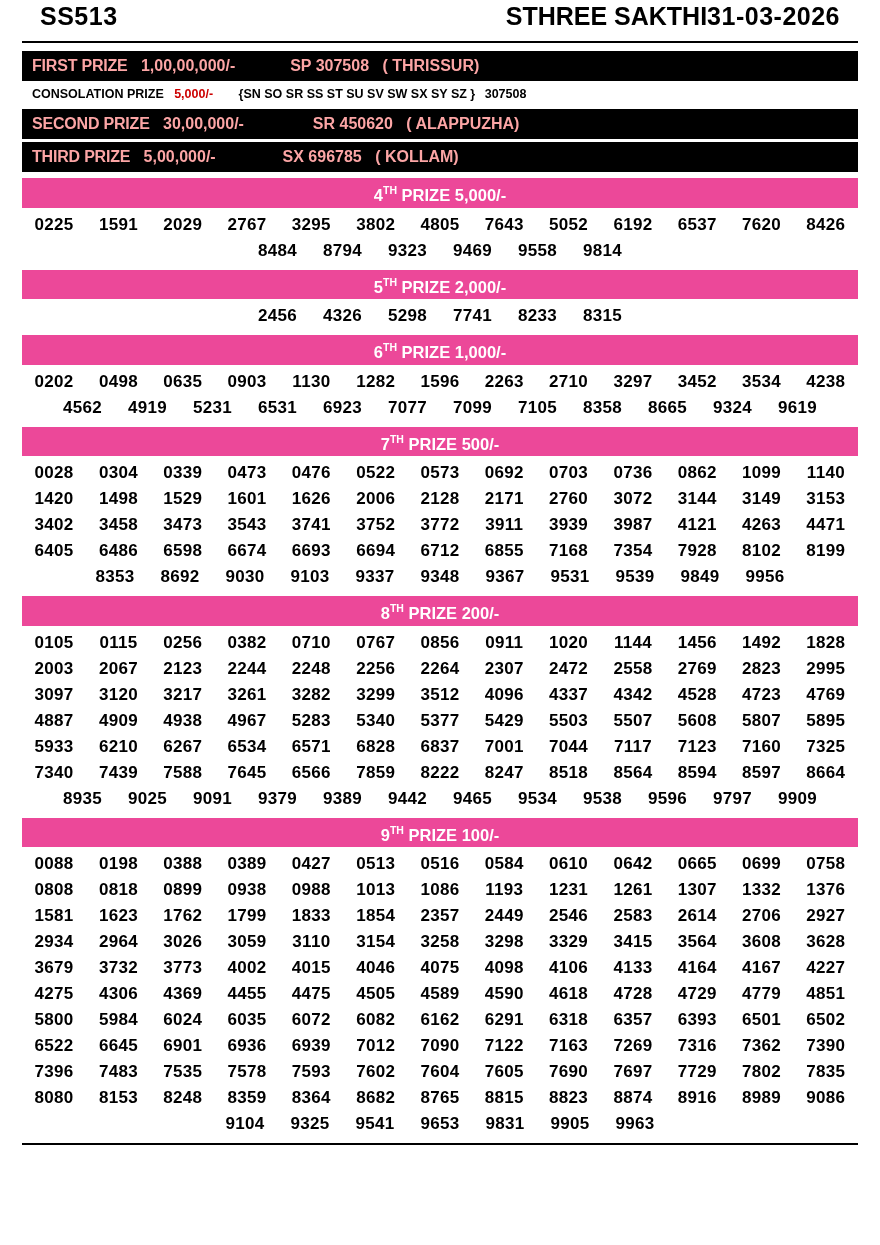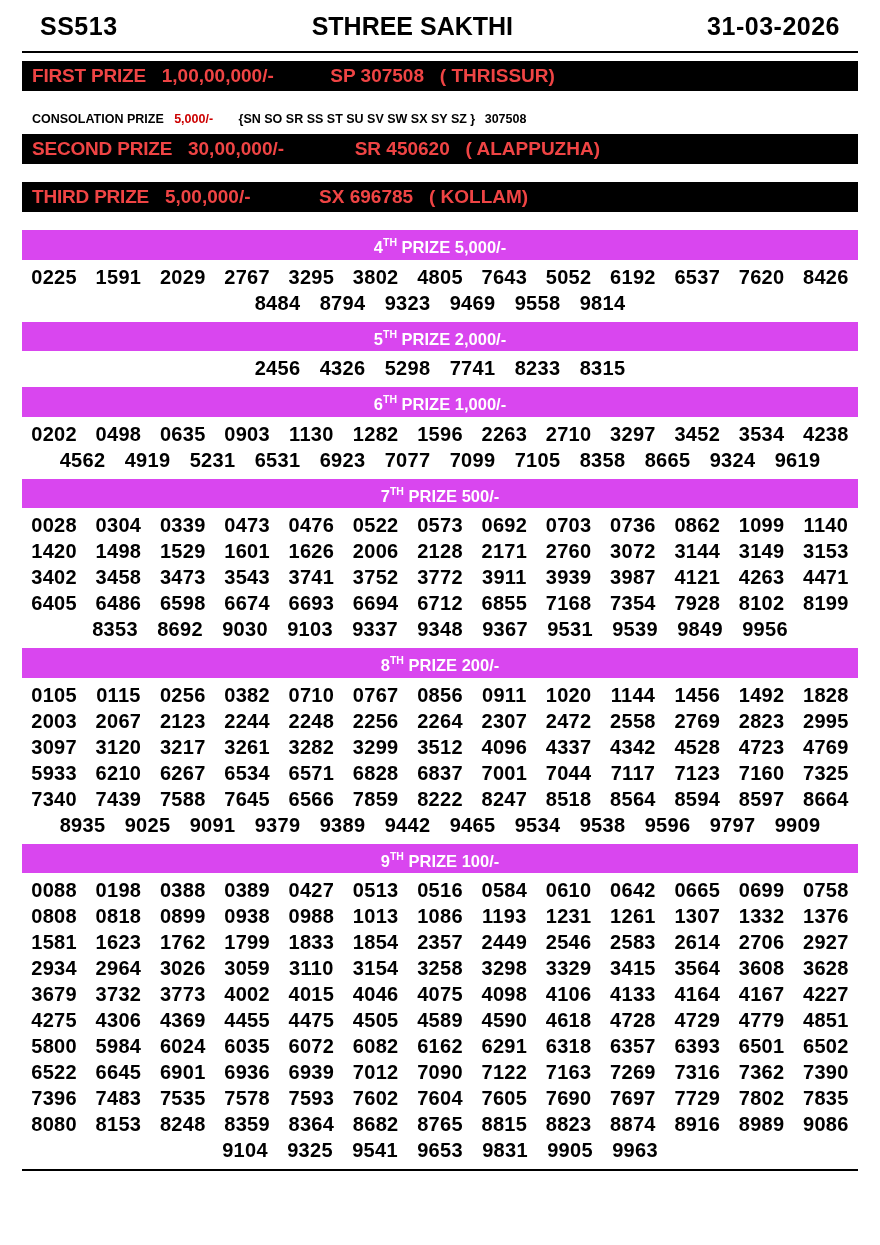"SS513" .header { padding: 12px 18px 10px 18px -> 2px 18px 10px 18px }
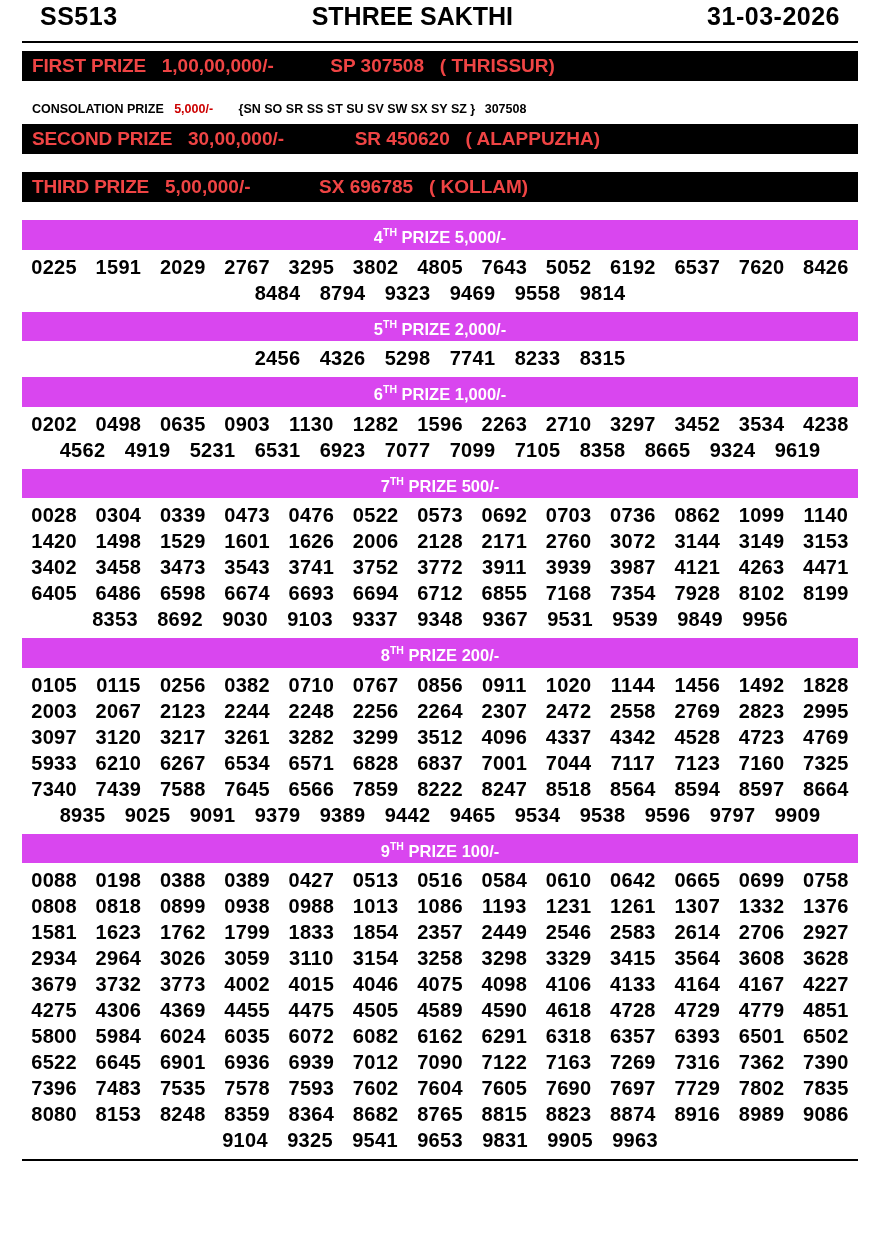"STHREE SAKTHI" .header .title { text-align: center -> right }
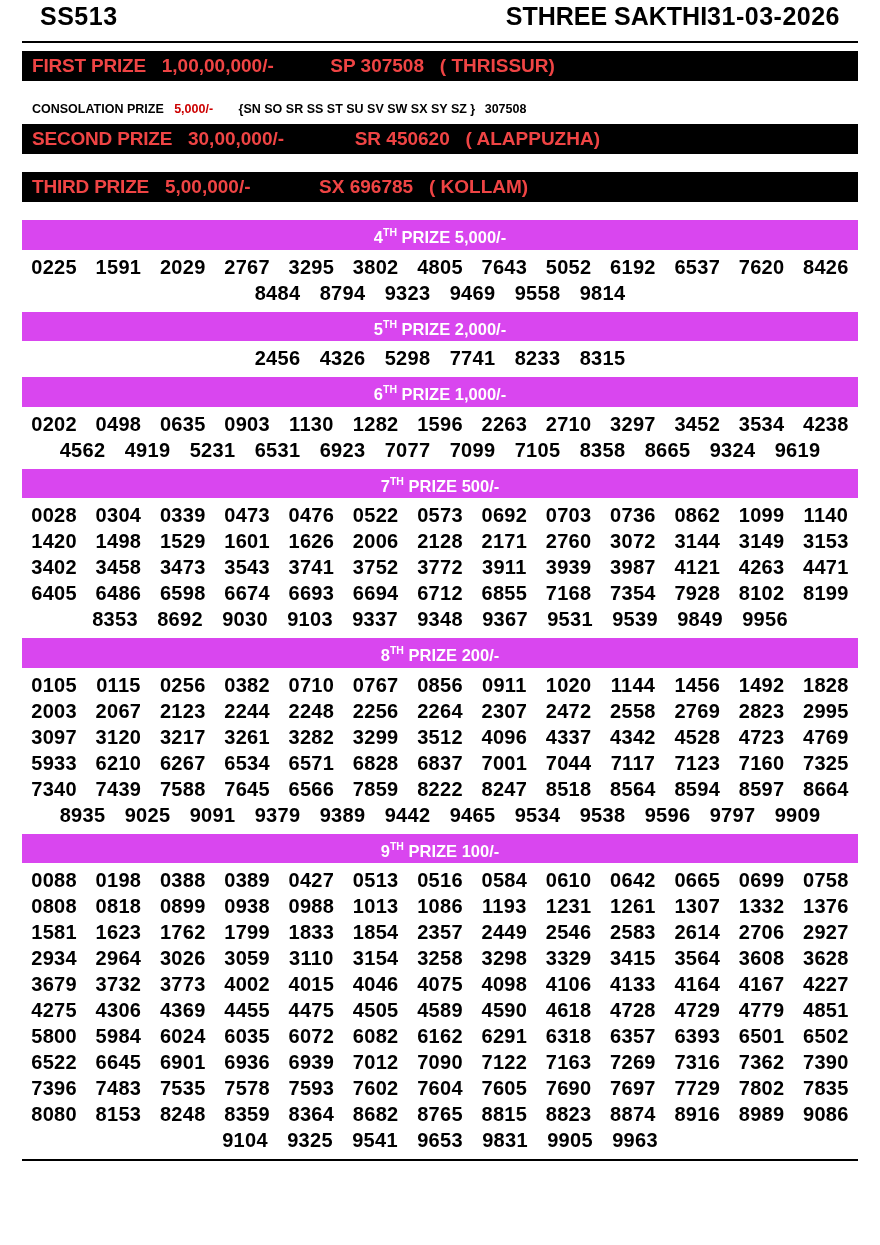"FIRST PRIZE 1,00,00,000/- SP 307508" .bar { color: #ef4444 -> #fca5a5; font-size: 19px -> 16px; margin-bottom: 18px -> 3px }
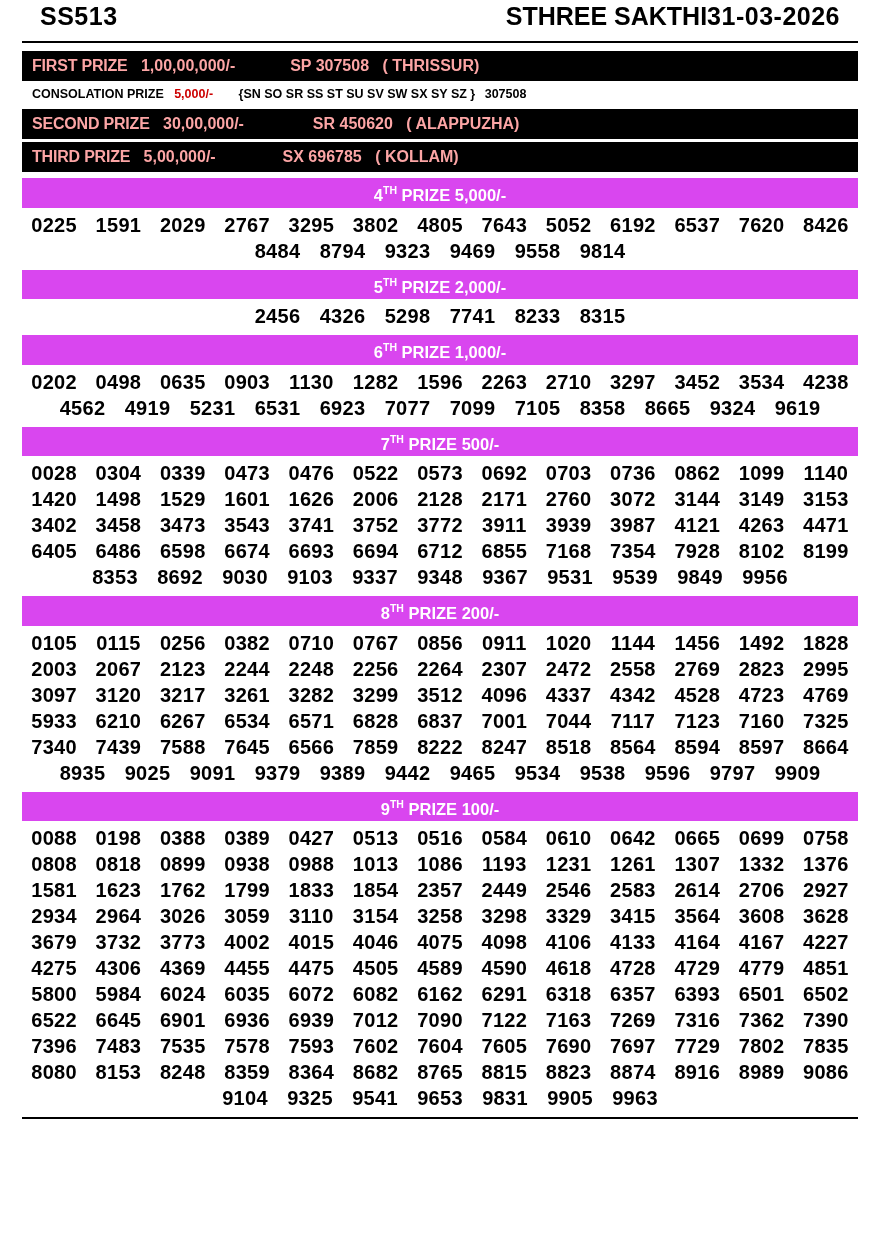"4TH PRIZE 5,000/-" .sec-head { background: #d946ef -> #ec4899 }
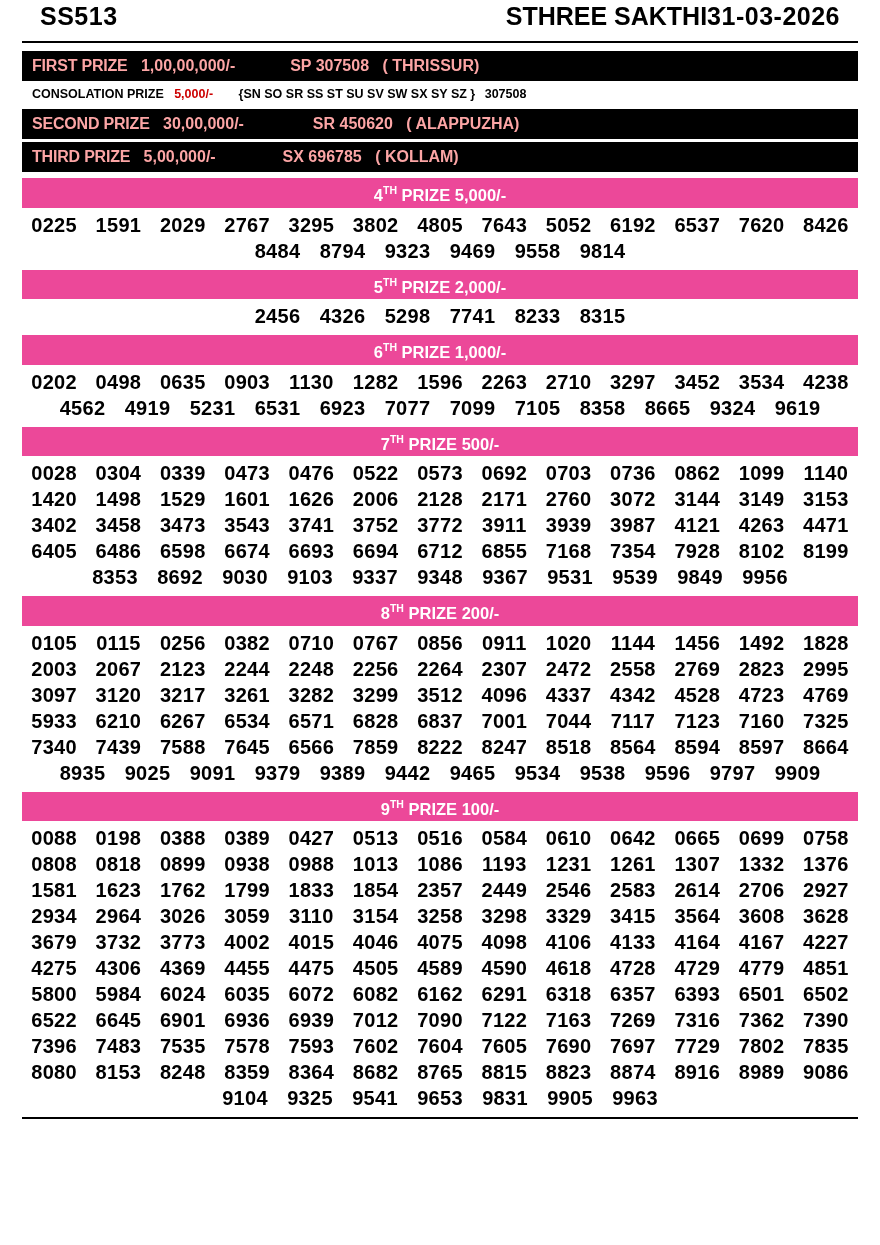"0225" .rows { font-size: 20px -> 17px }
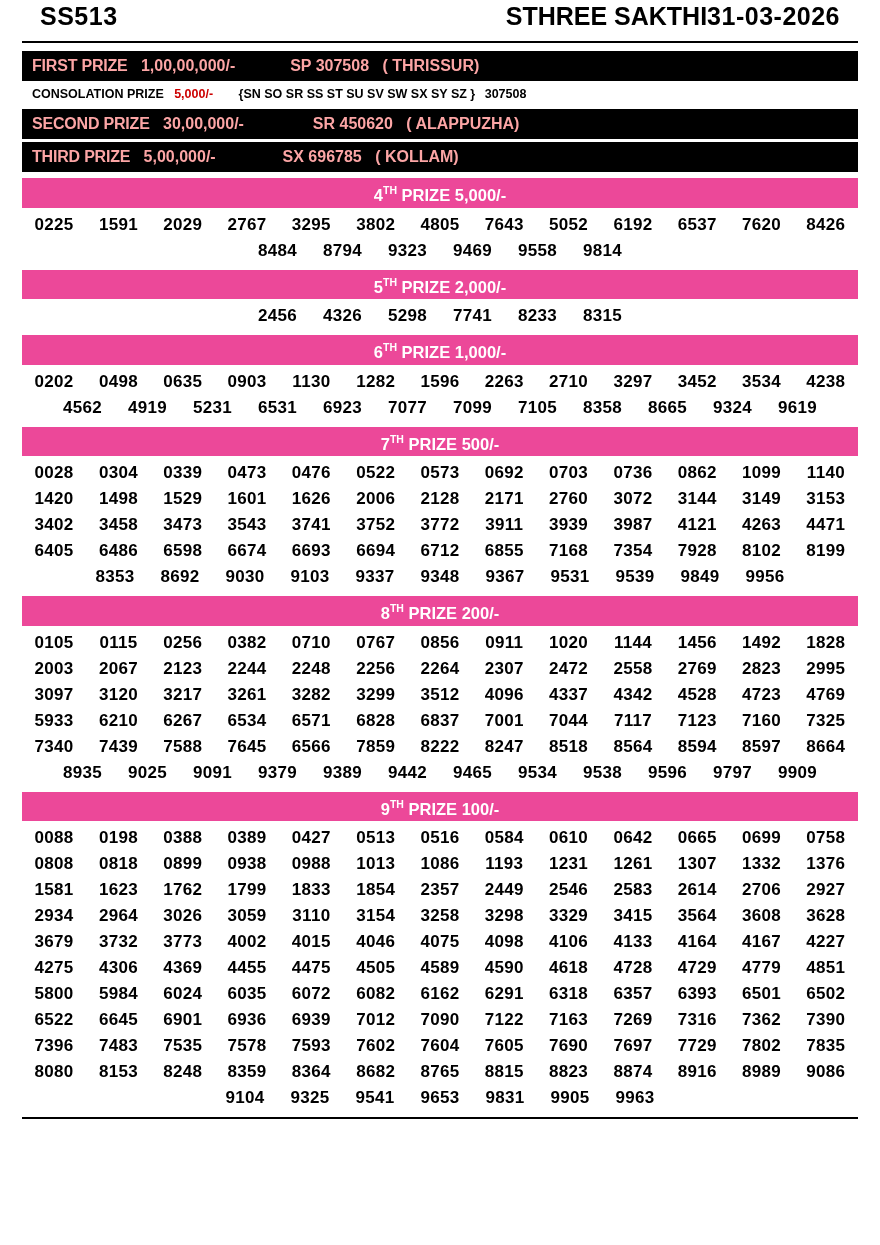"4887" div.nrow { html: none -> <div> <span>4887</span> <span>4909</span> <span>4938</span> <span>4967</span> <span>5283</span> <span>5340</span> <span>5377</span> <span>5429</span> <span>5503</span> <span>5507</span> <span>5608</span> <span>5807</span> <span>5895</span> </div> }
